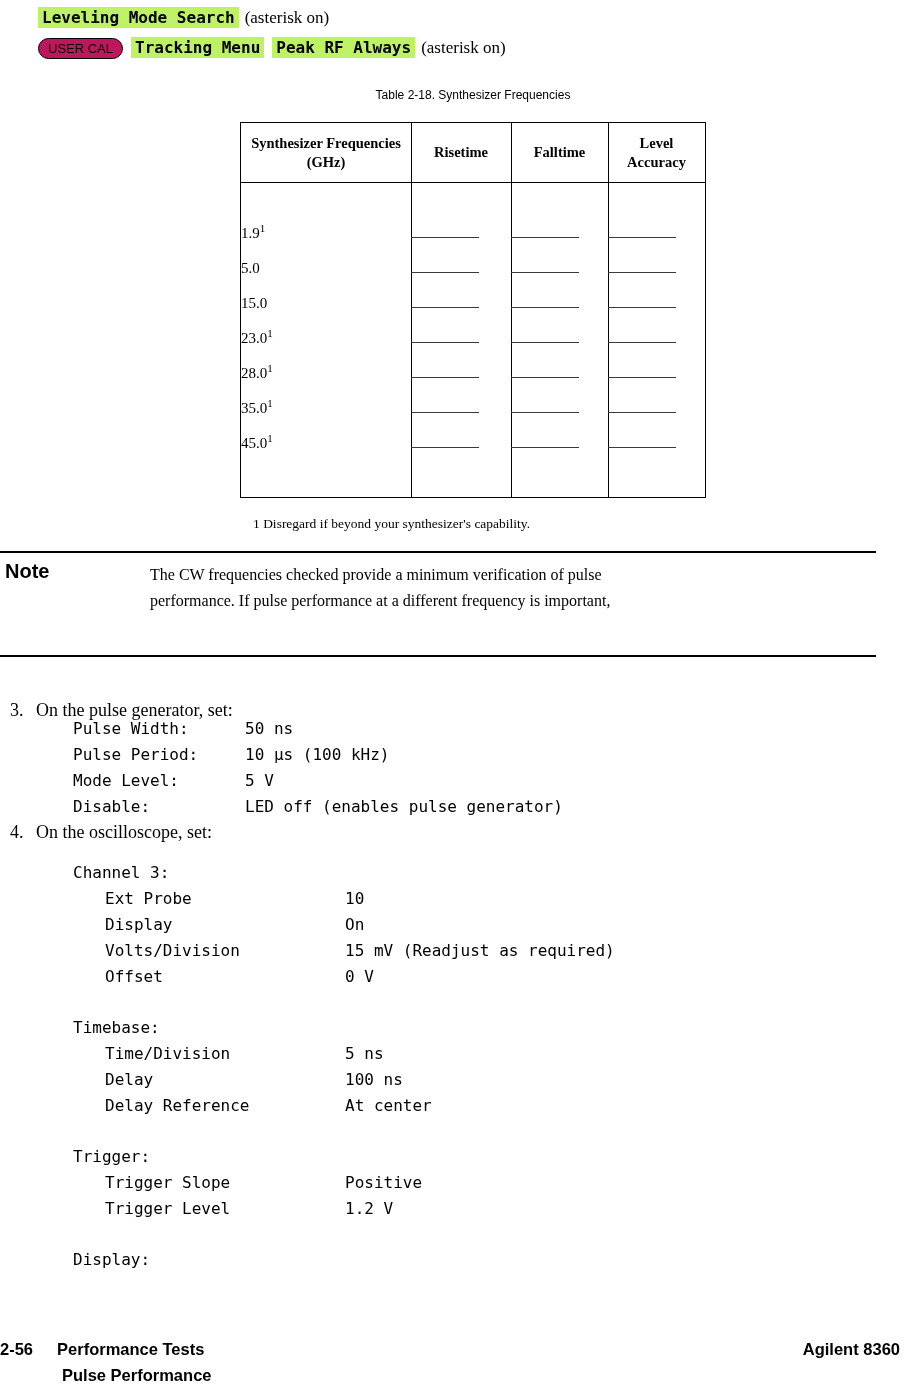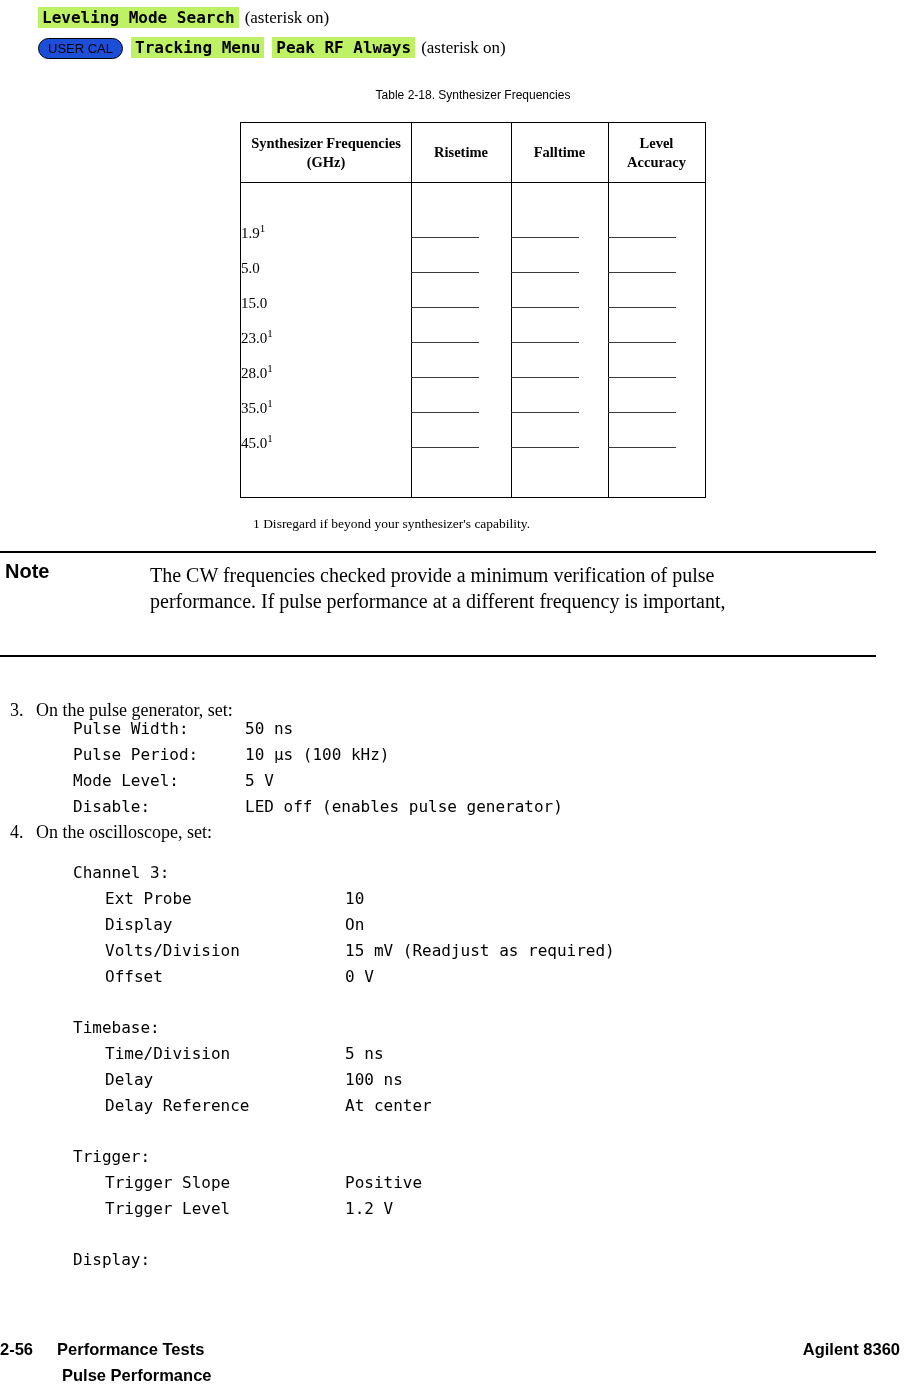"USER CAL" .hardkey { background: #1d4ed8 -> #be185d }
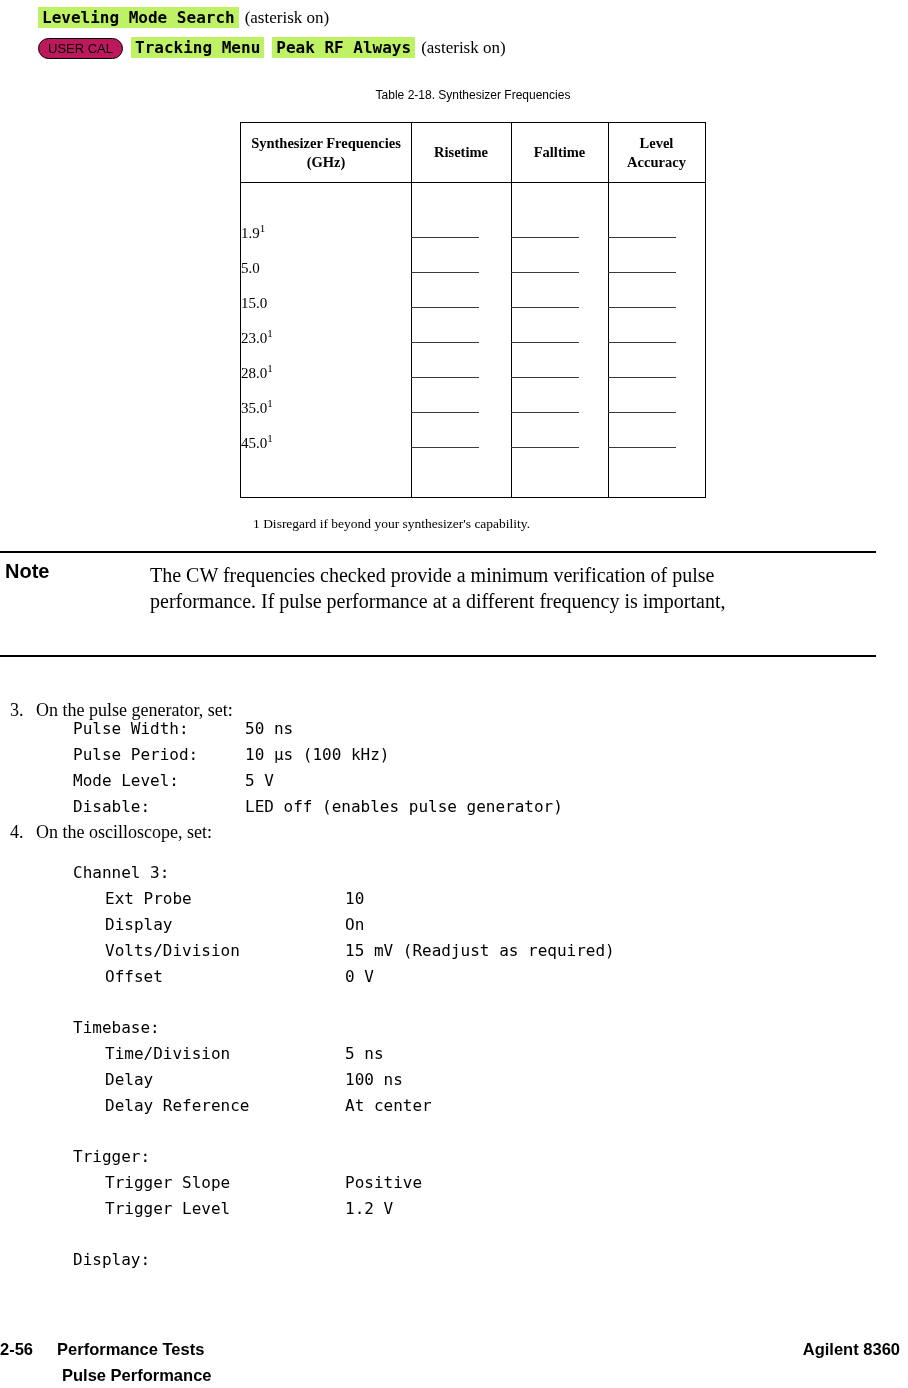"The CW frequencies checked provide" .note-text { font-size: 20px -> 16px }
